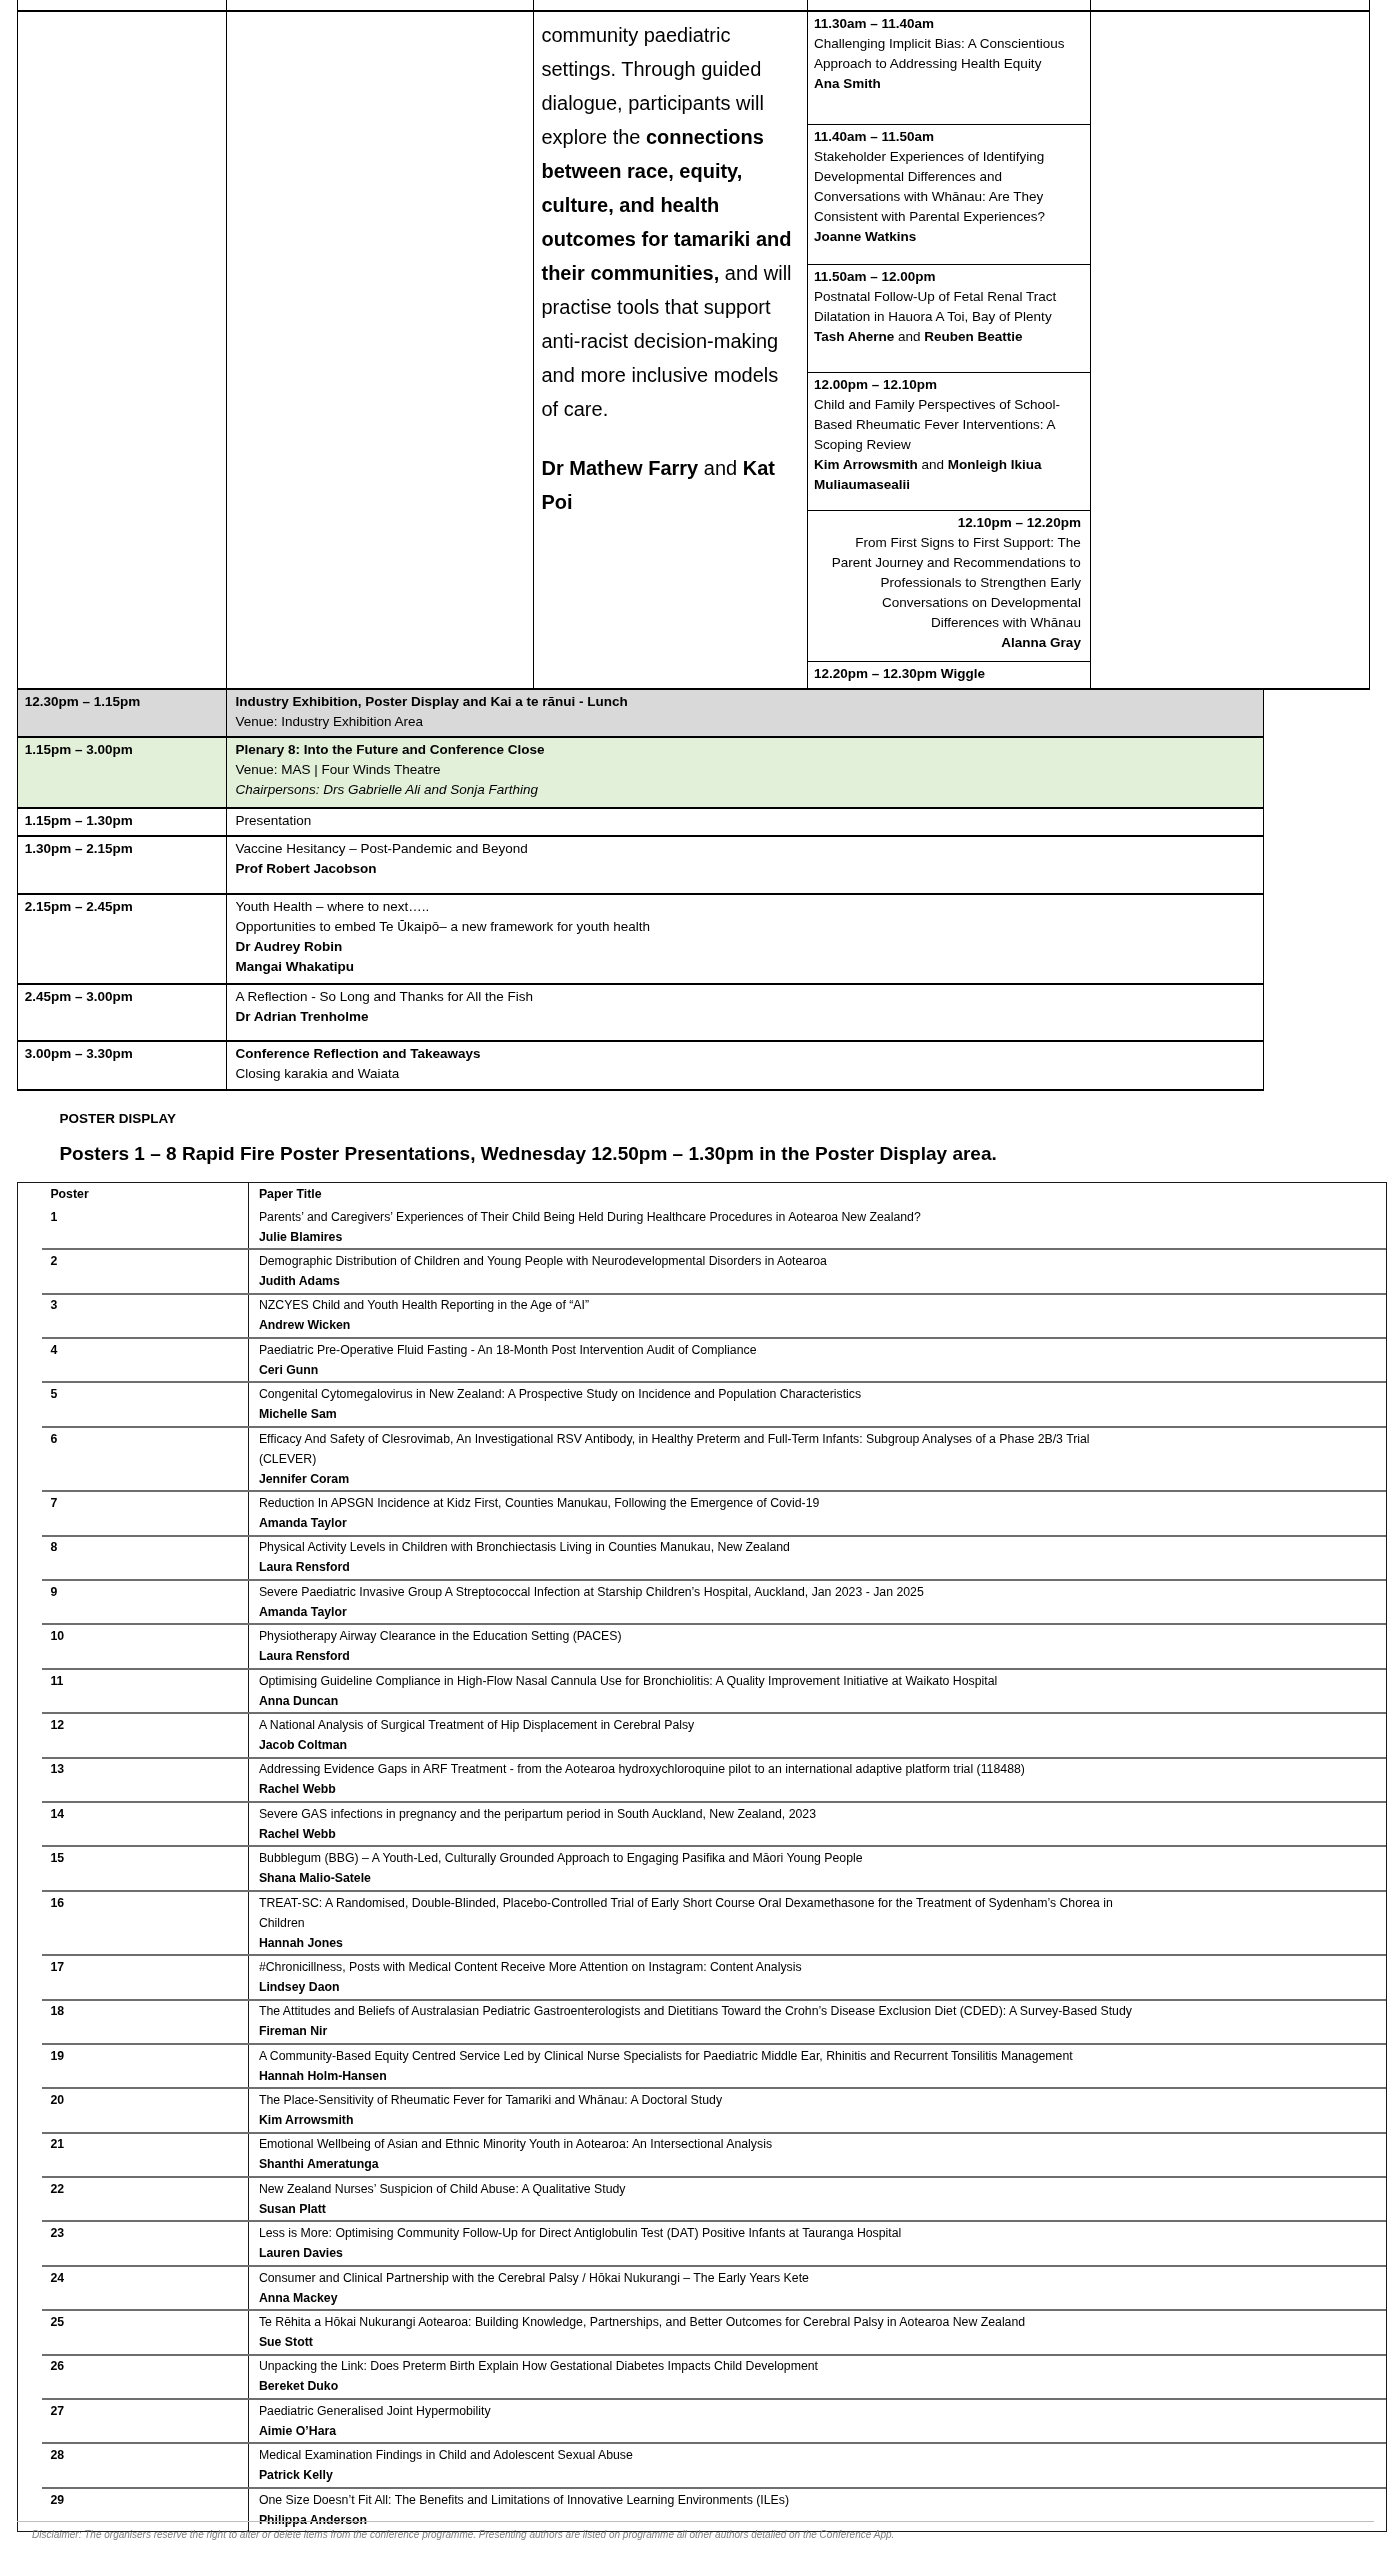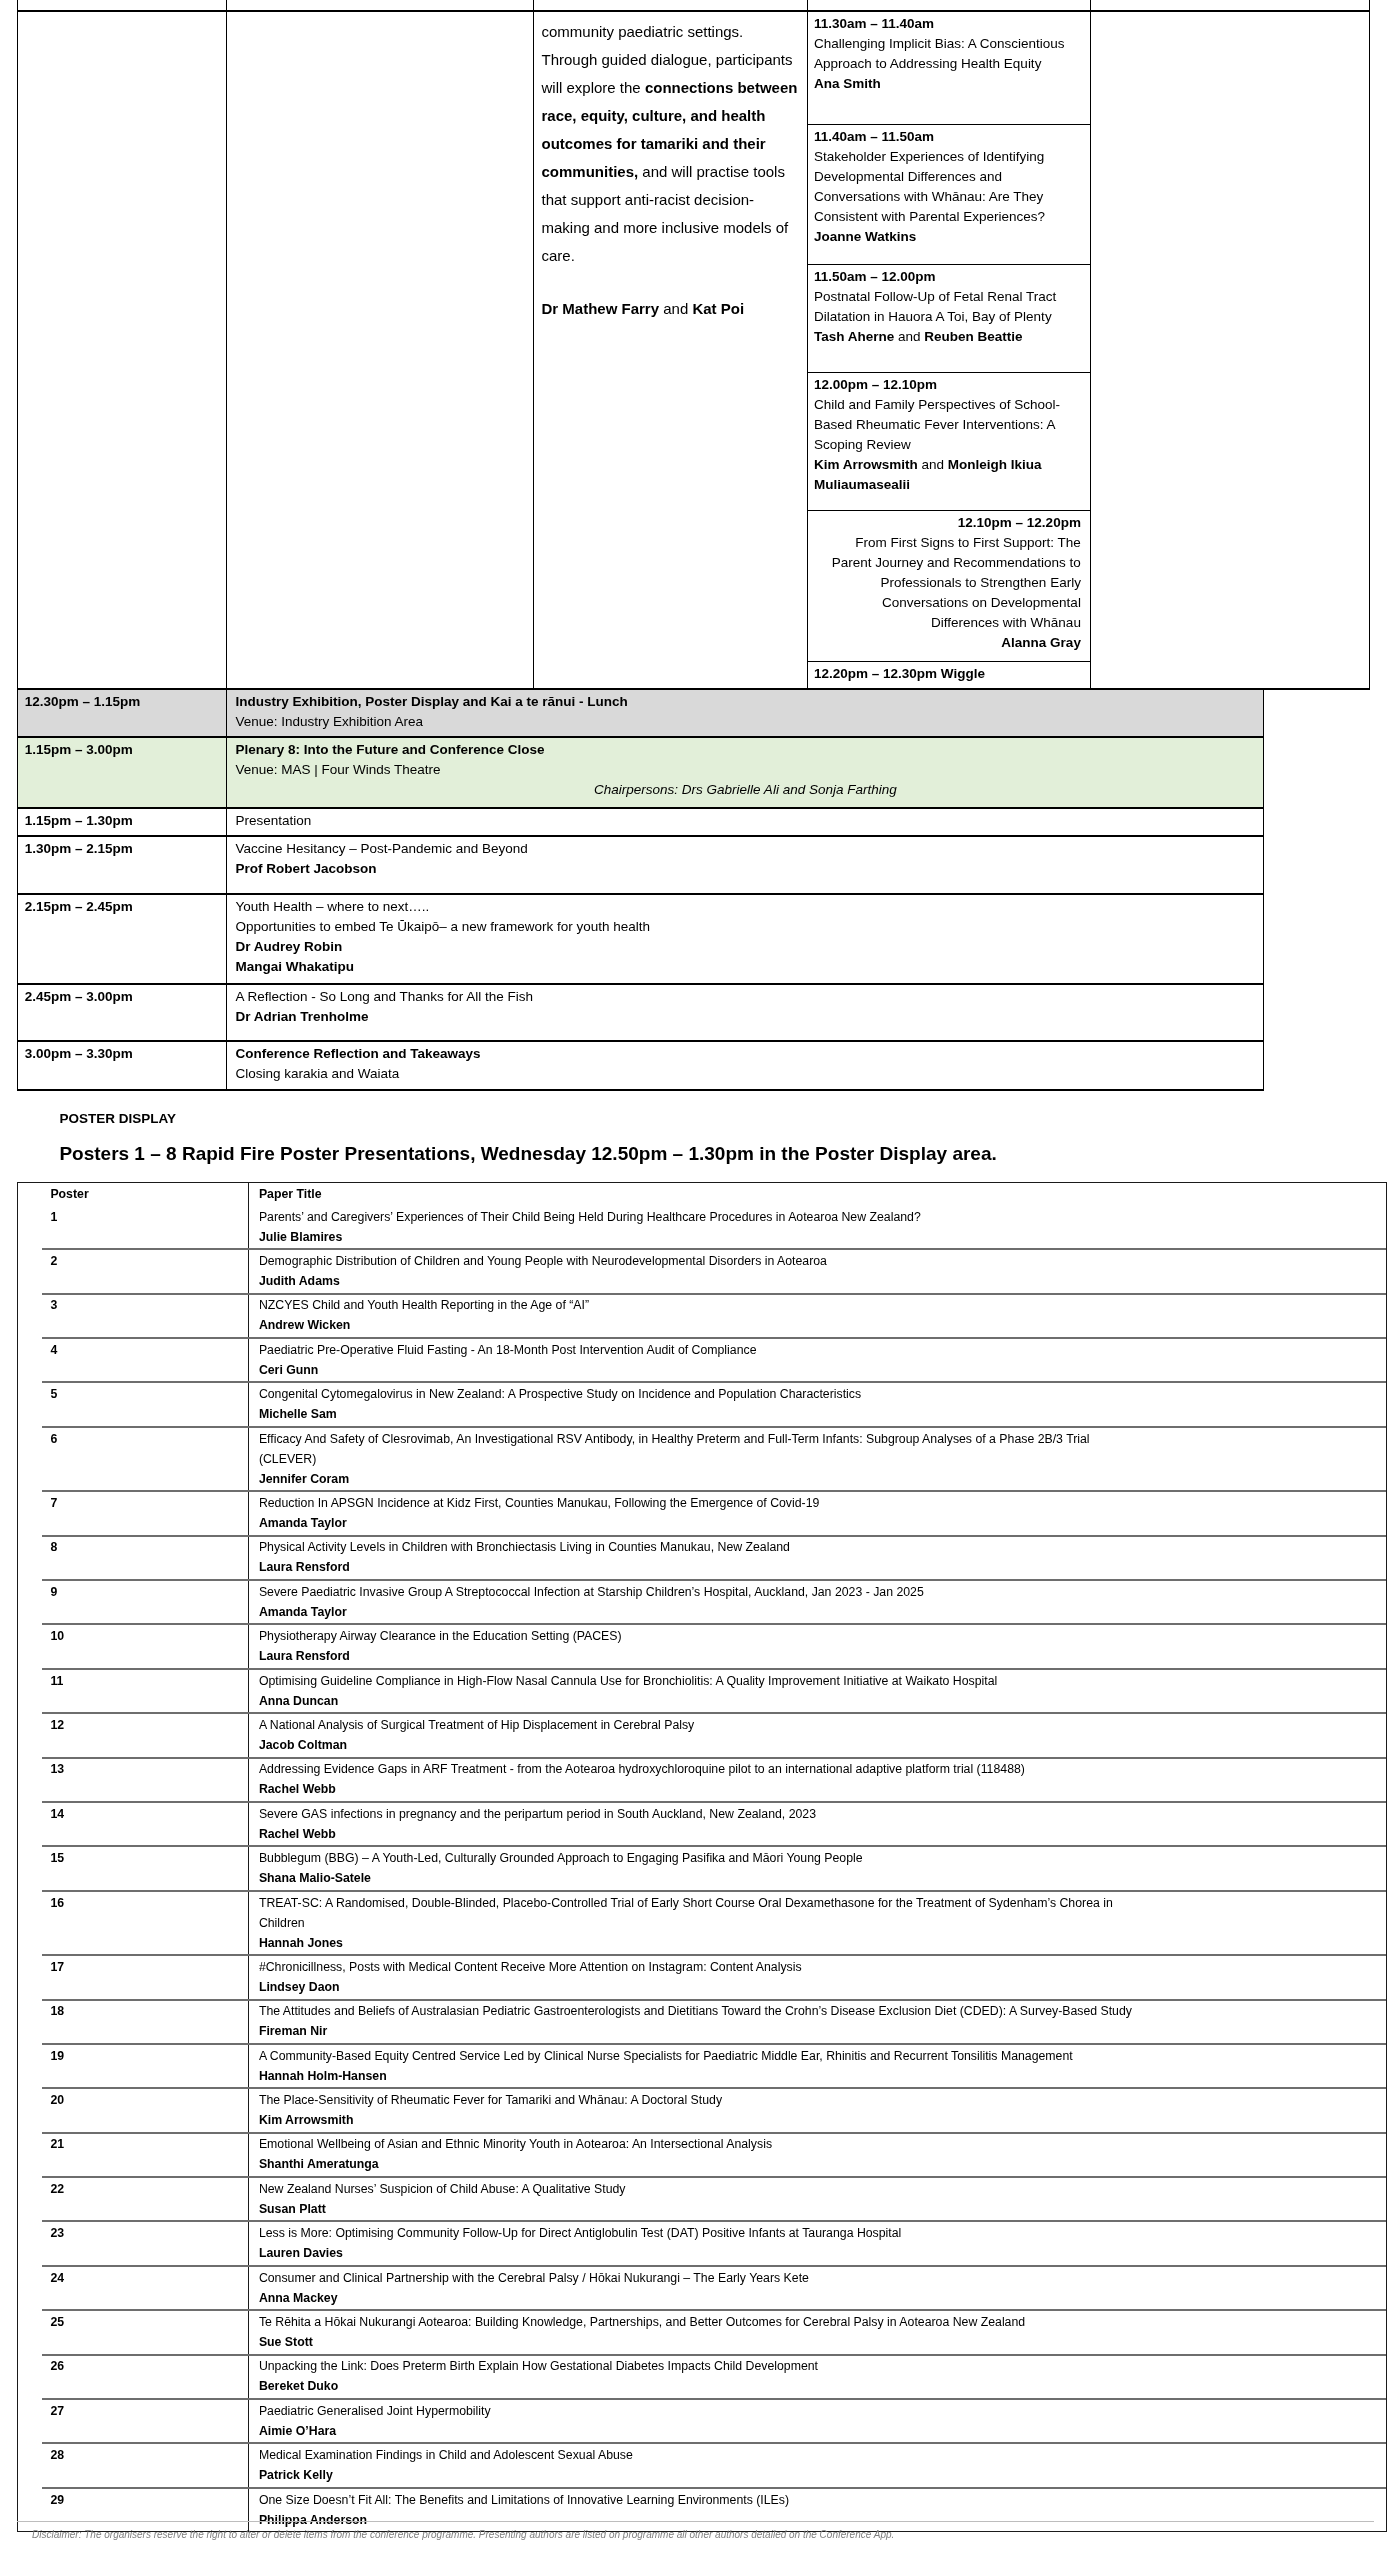"community paediatric settings. Through" .c3 { font-size: 15px -> 20px; line-height: 28px -> 34px }
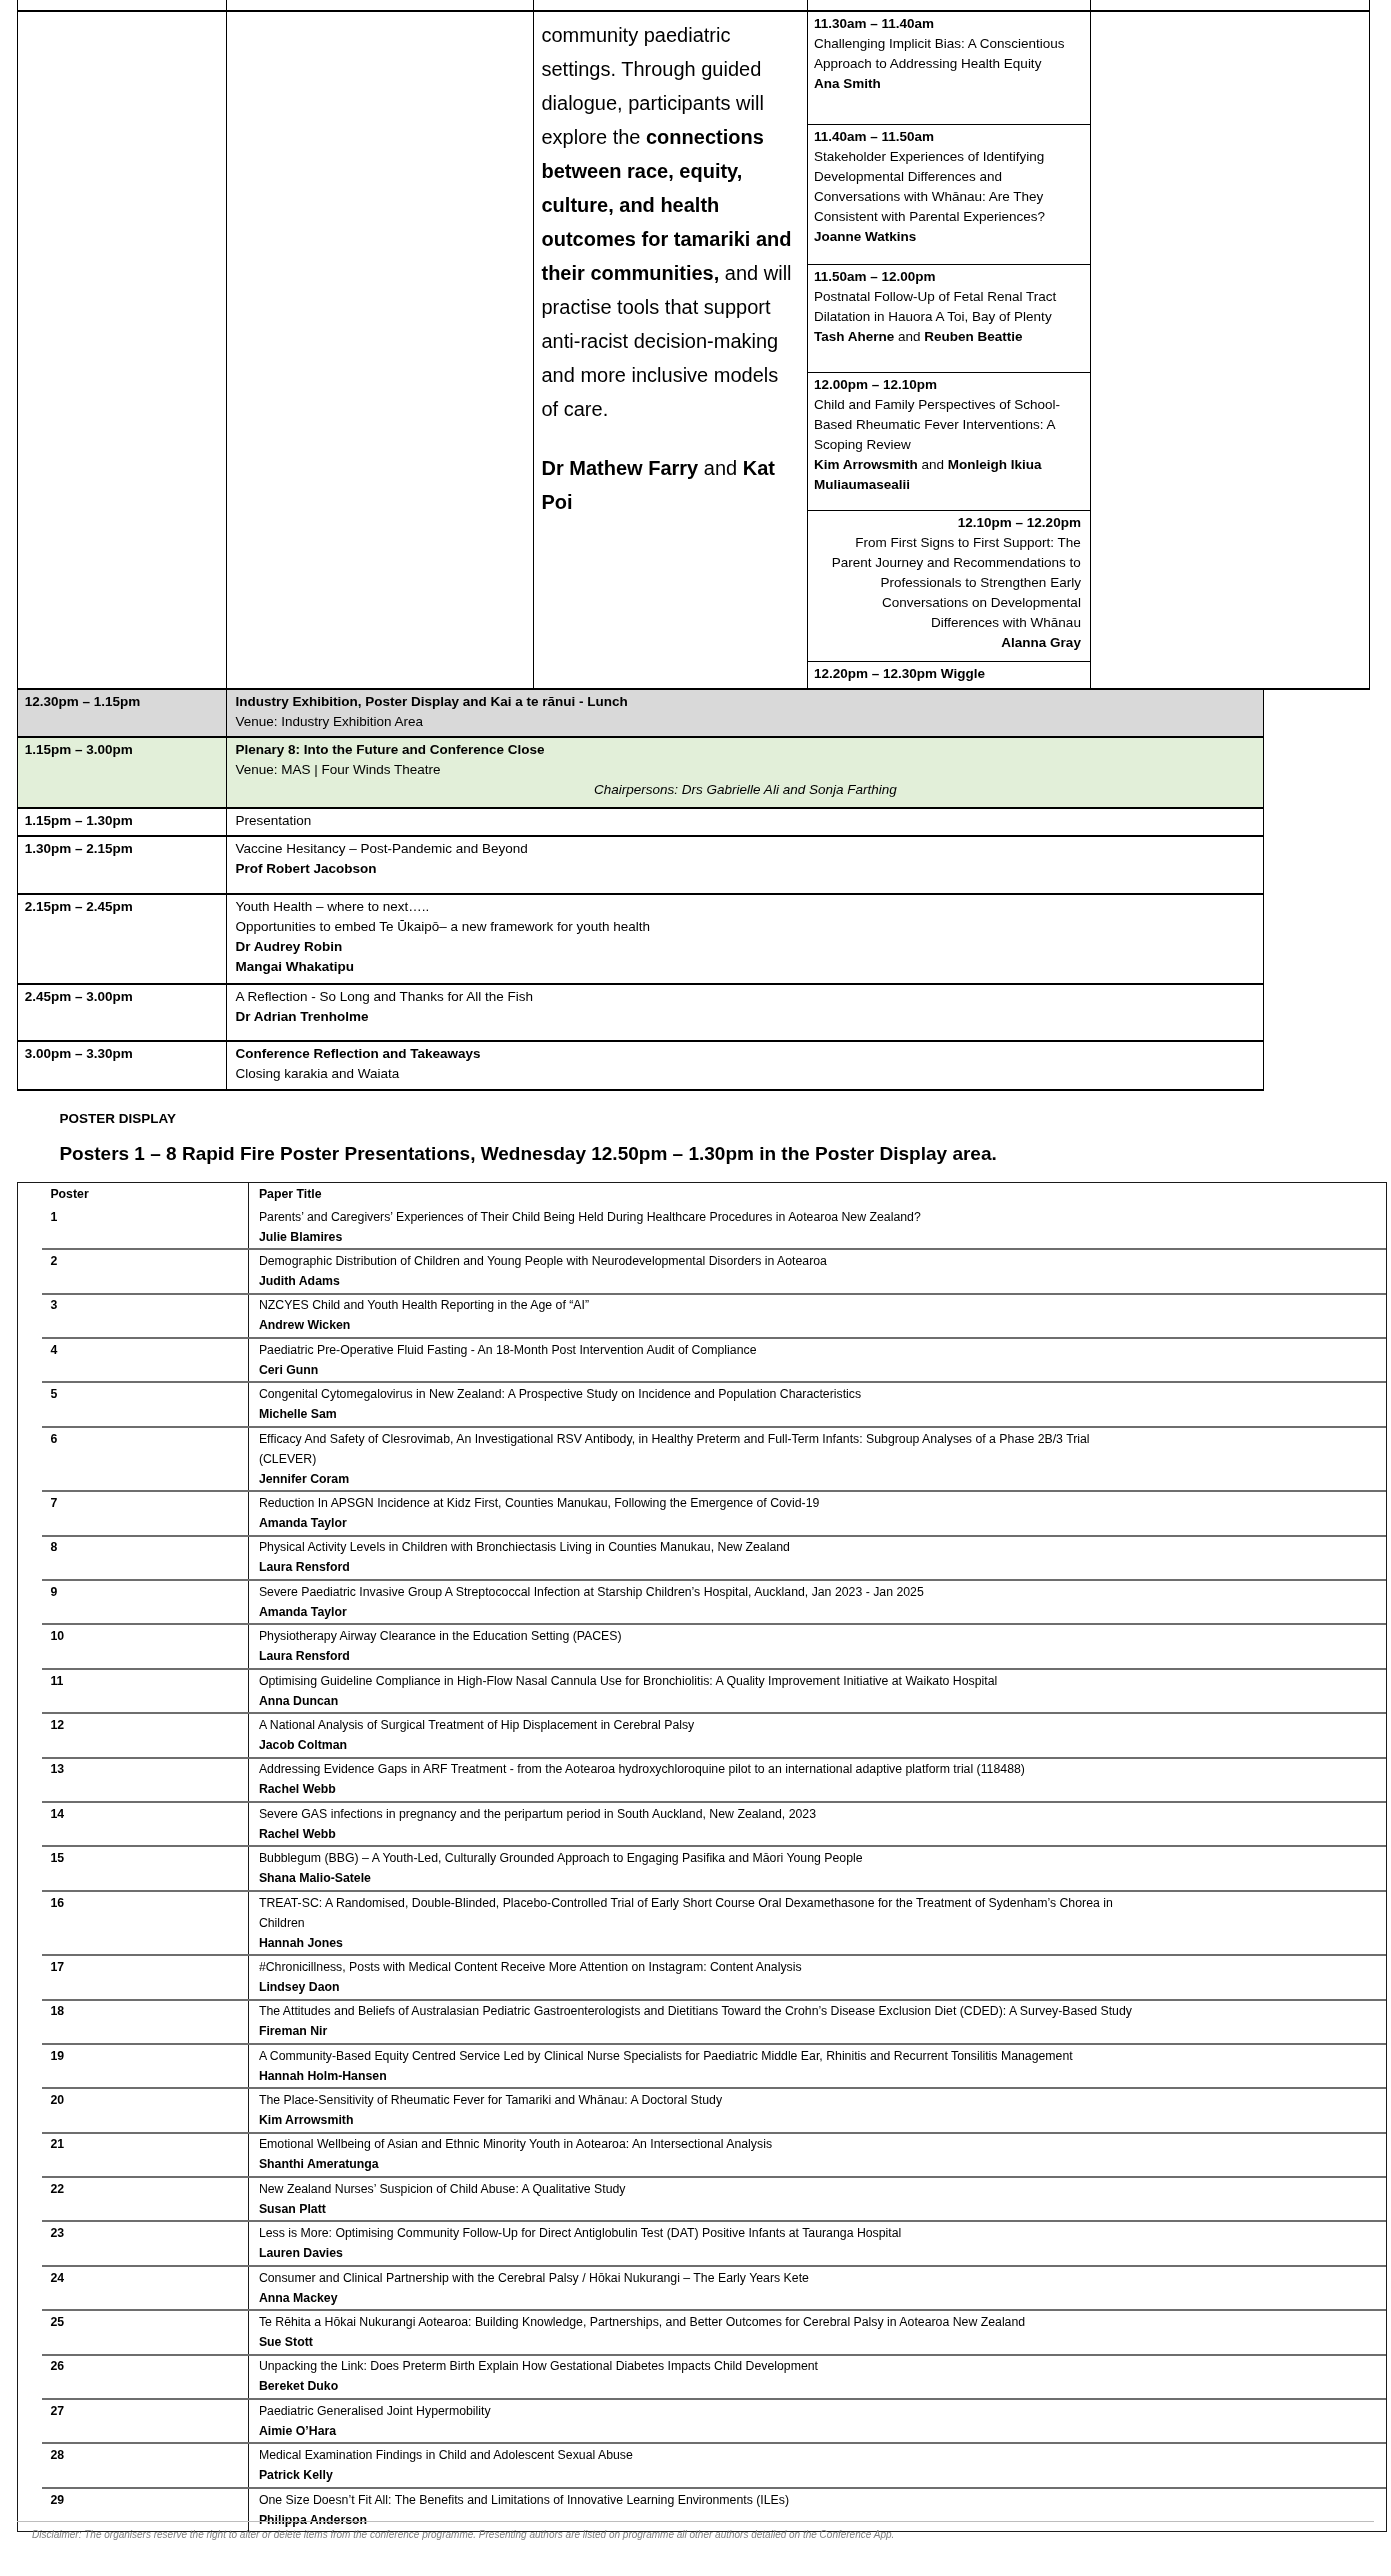"Chairpersons: Drs Gabrielle Ali and" .ln.i { text-align: center -> none }
